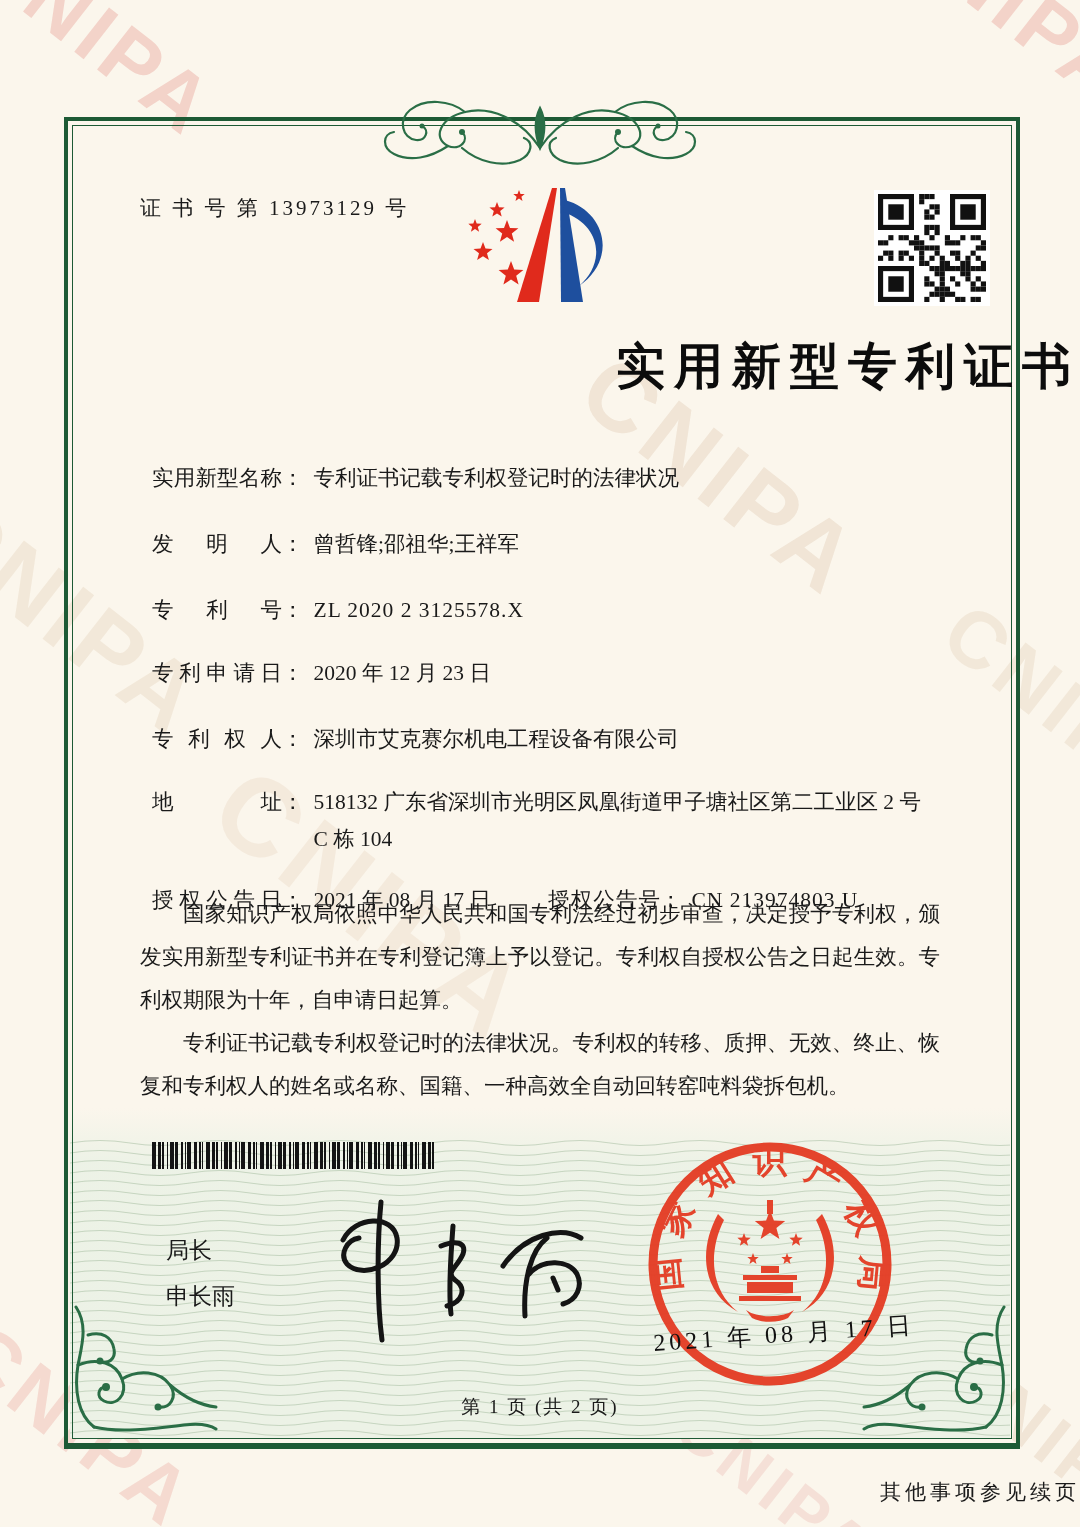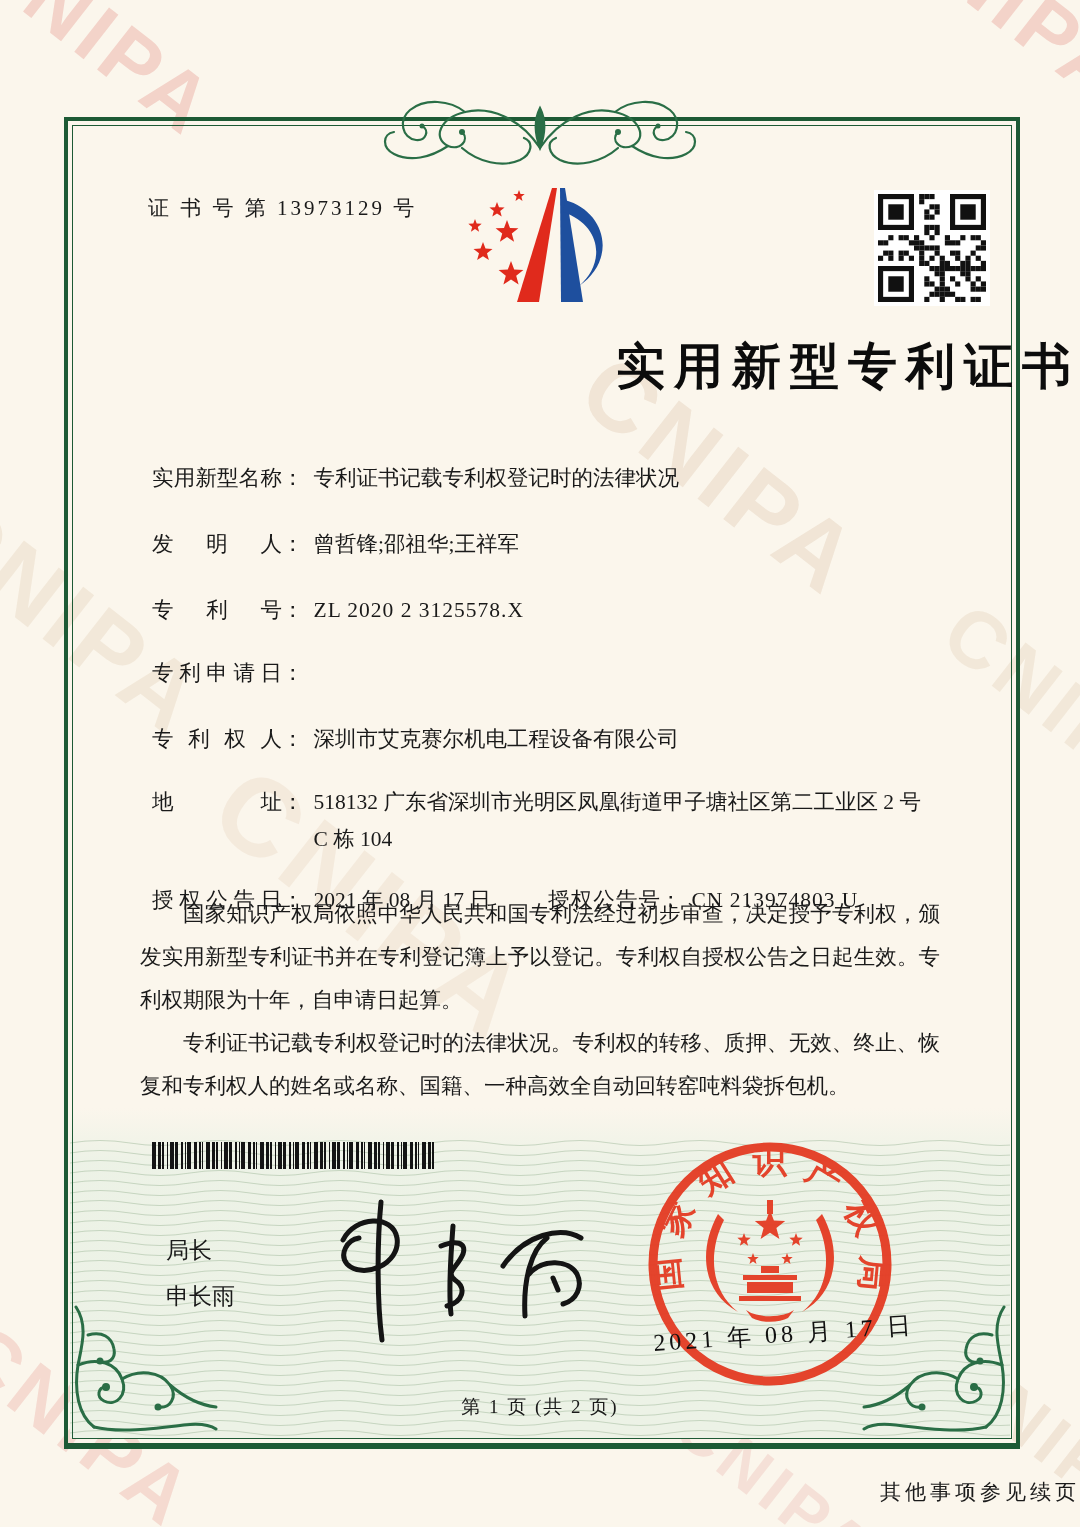"证 书 号 第 13973129" .hdr-num { left: 148px -> 140px }
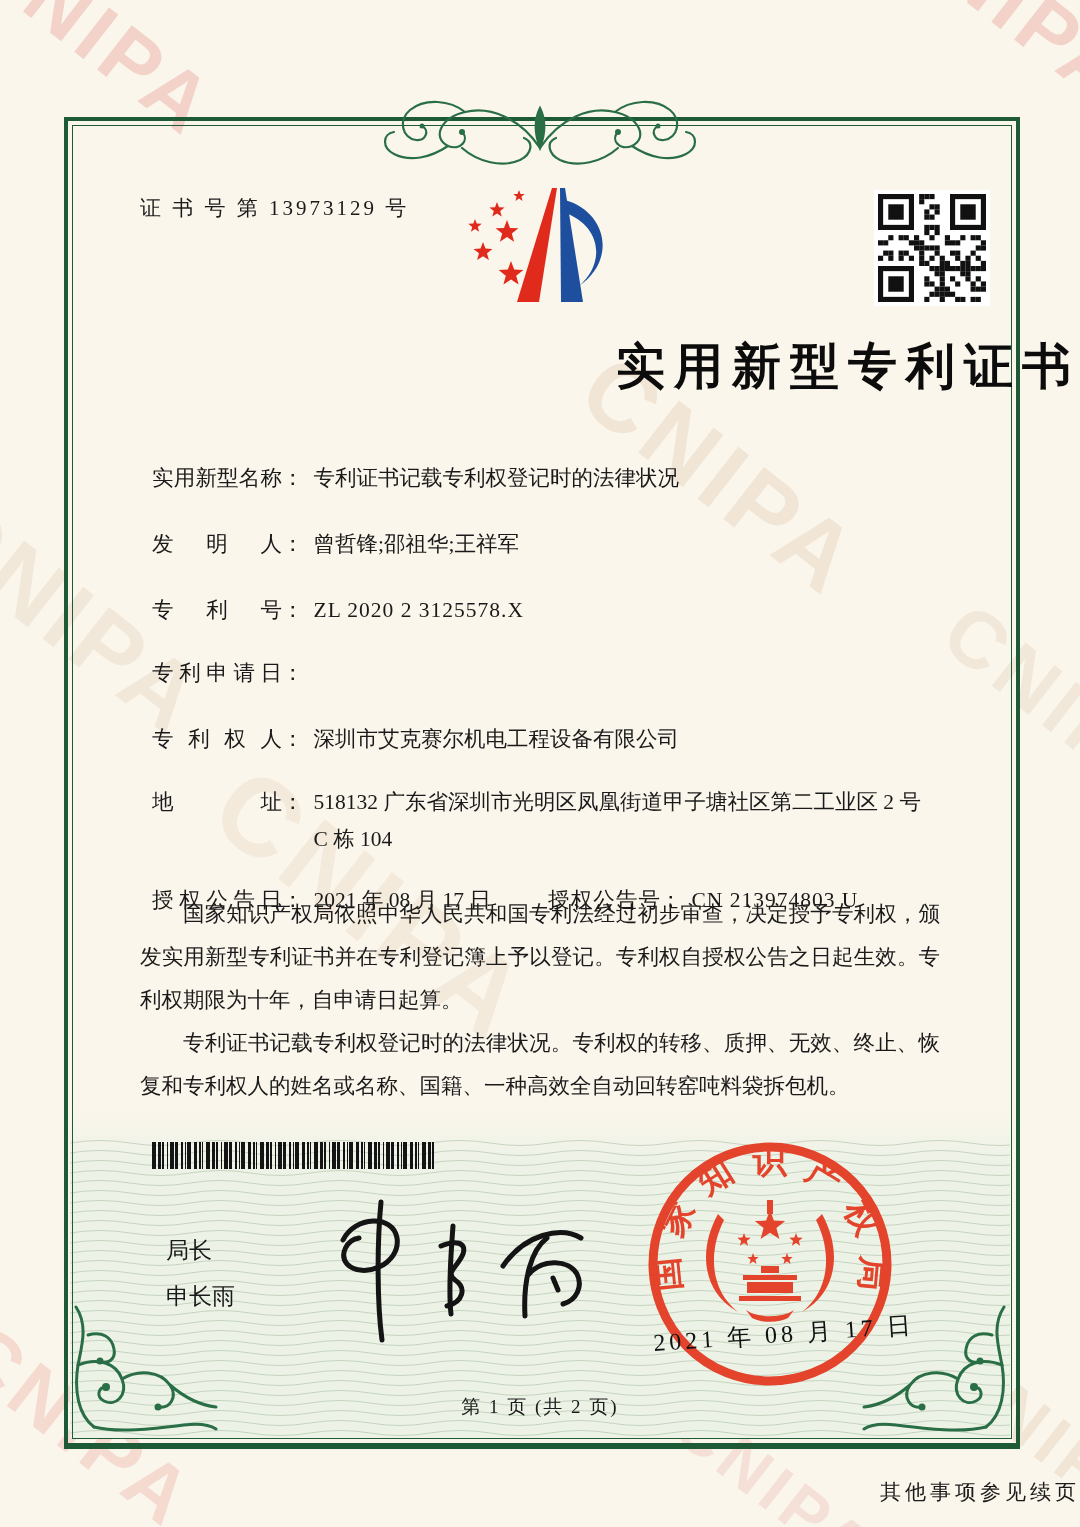"2020 年 12 月 23" span.fvalue { html: none -> <span>2020 年 12 月 23 日</span> }
